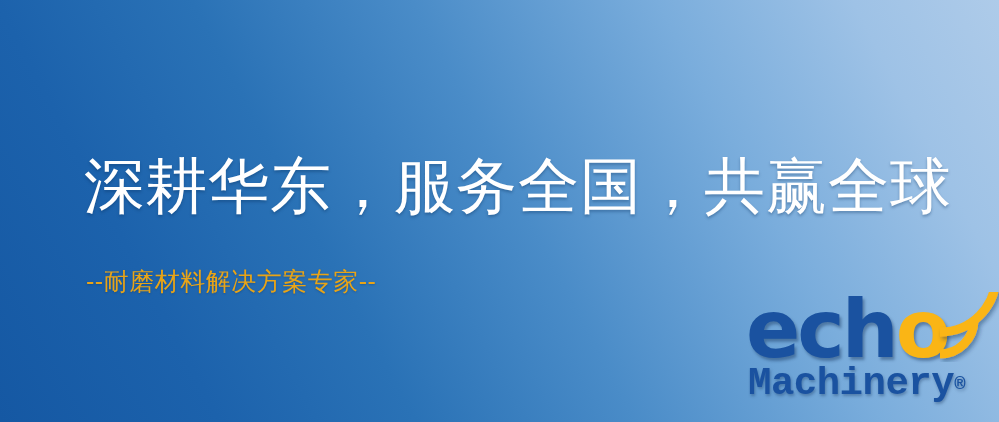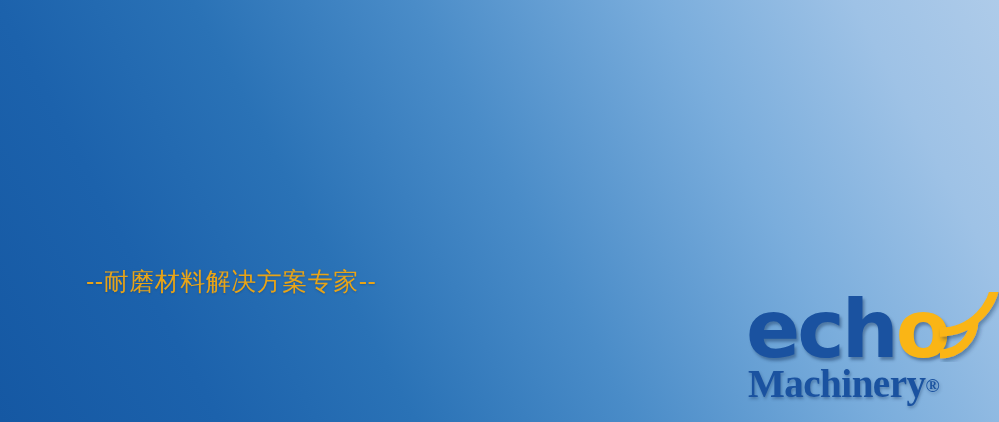"深耕华东，服务全国，共赢全球" div.headline { html: none -> <div>深耕华东，服务全国，共赢全球</div> }
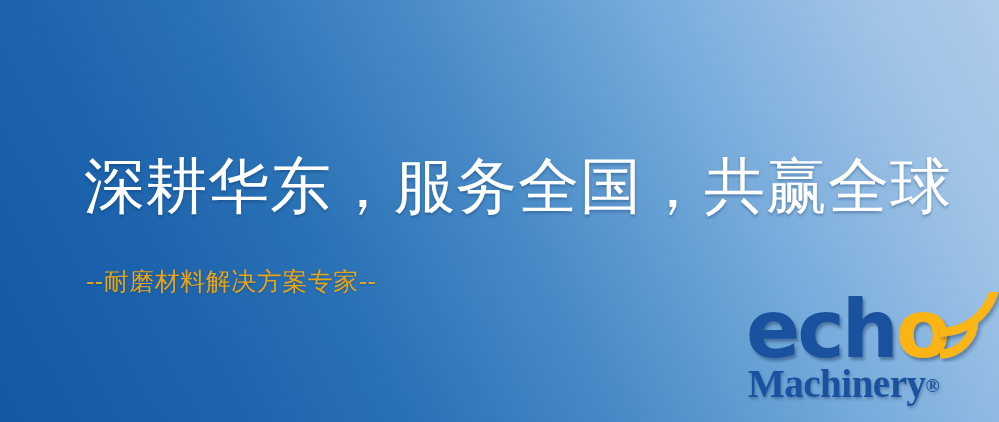"Machinery®" .logo-machinery { font-family: Liberation Serif, serif -> Liberation Mono, monospace }
